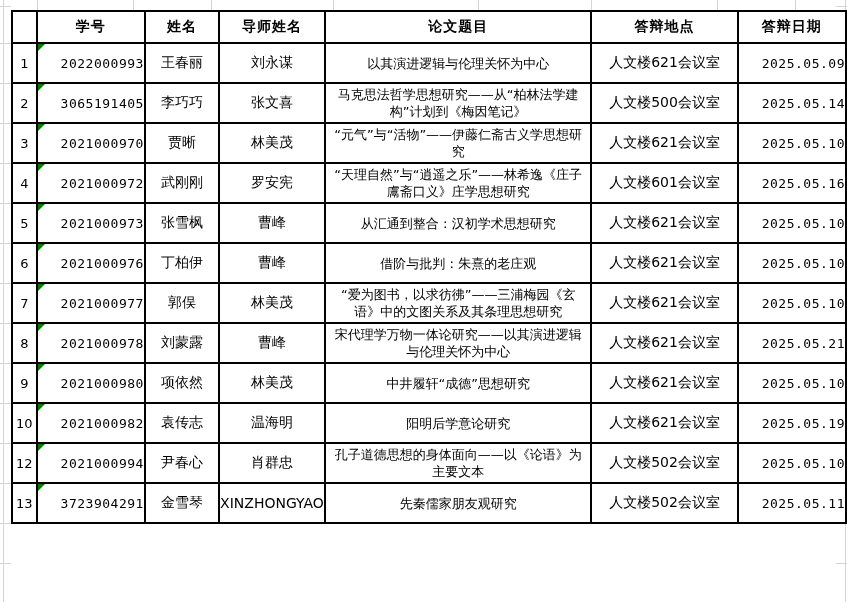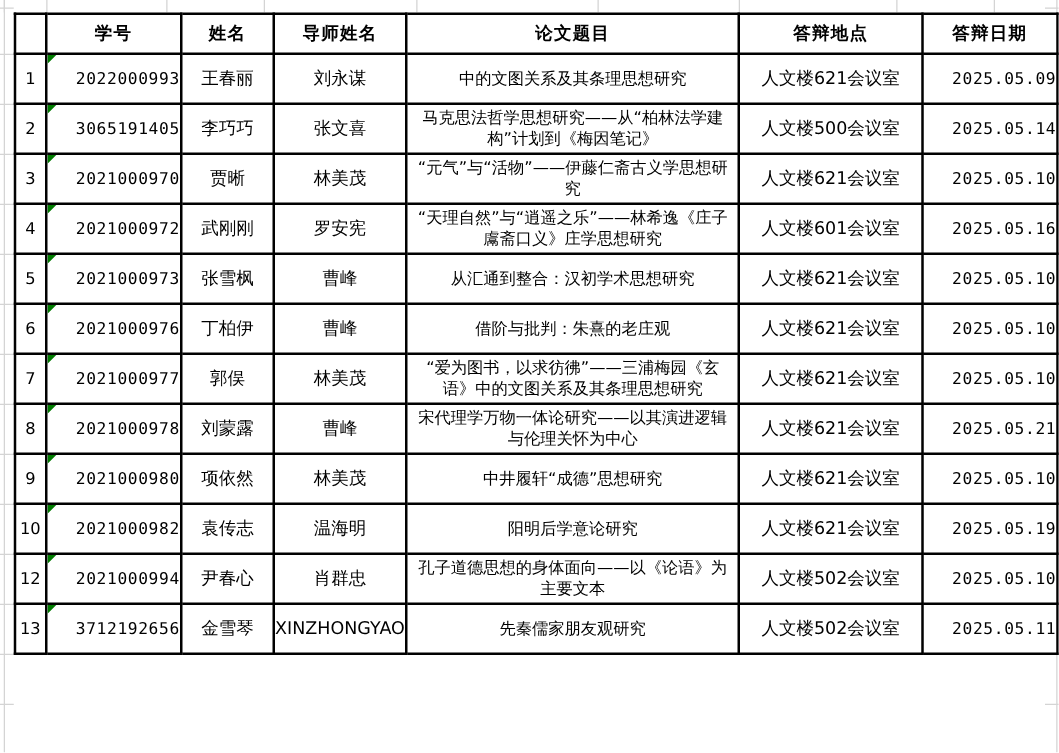"中的文图关系及其条理思想研究" td.c-title { text: 中的文图关系及其条理思想研究 -> 以其演进逻辑与伦理关怀为中心 }
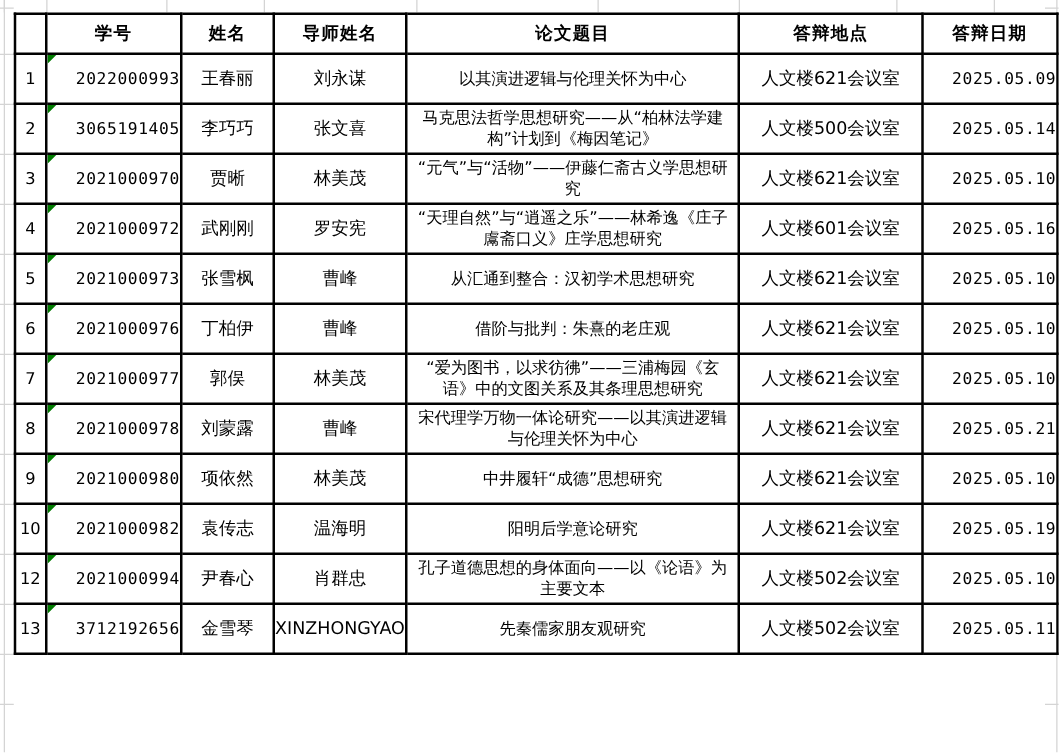"3712192656" span { text: 3712192656 -> 3723904291 }
